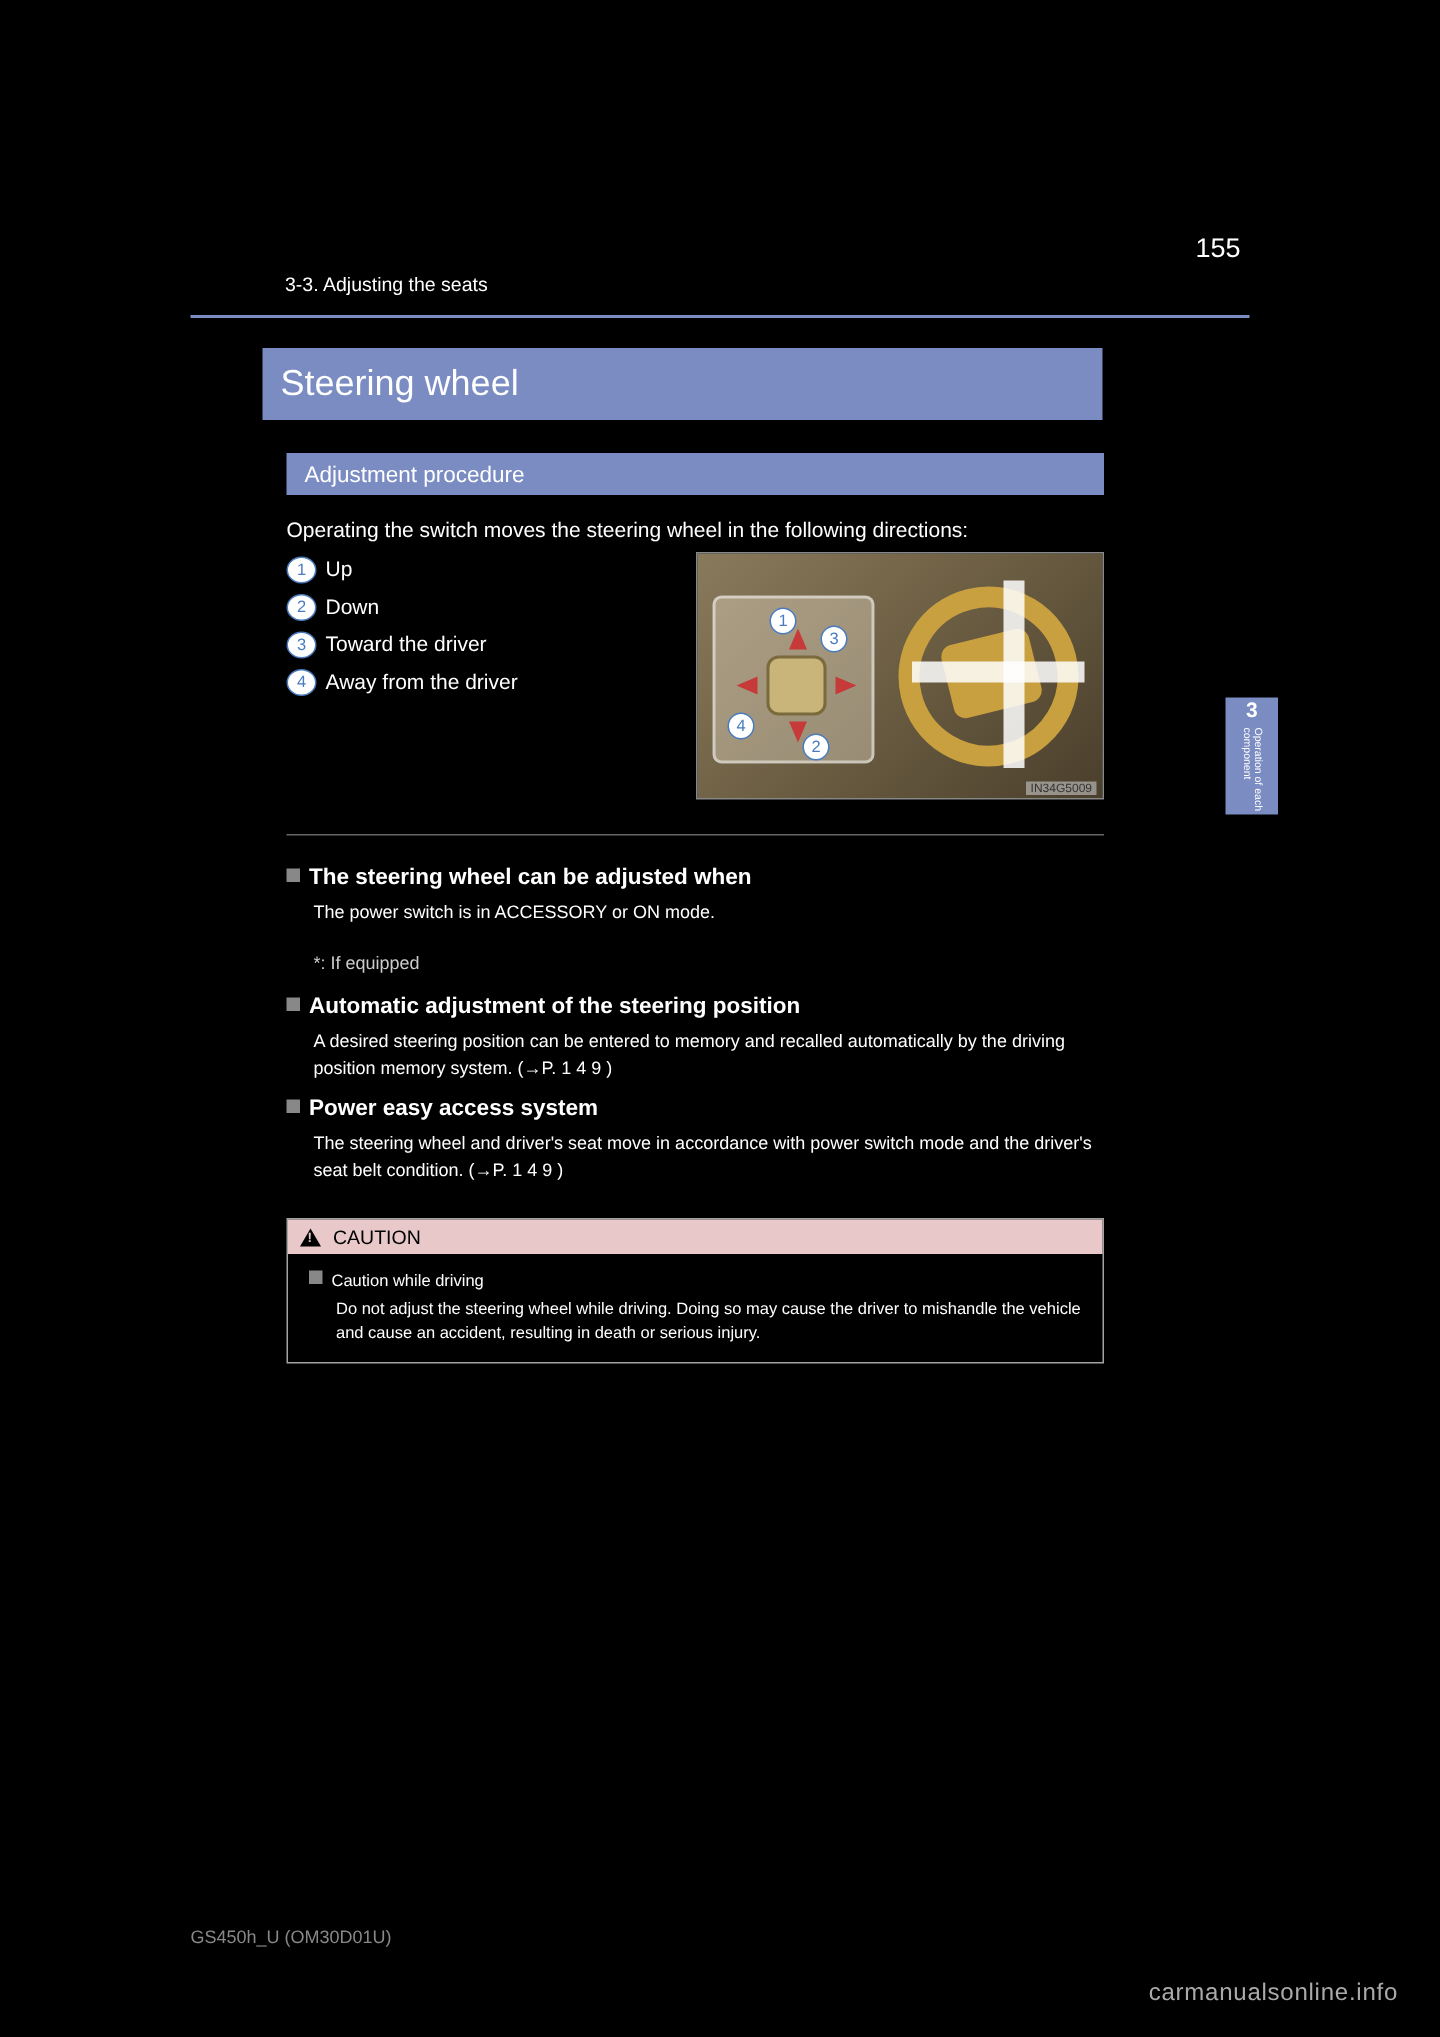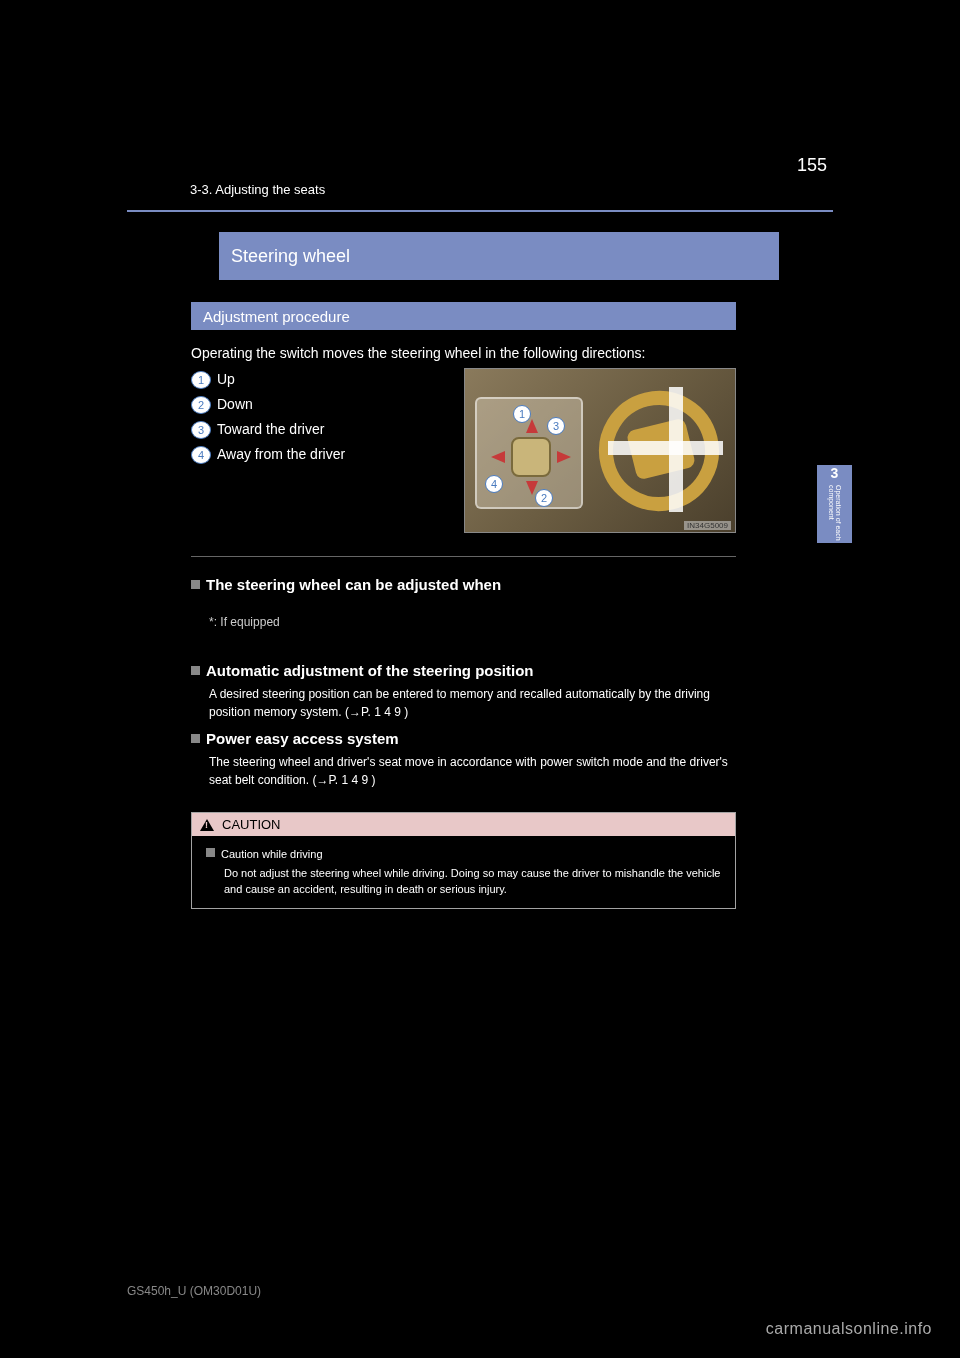"Steering wheel" .title-bar { font-size: 18px -> 24px; margin-left: 44px -> none }
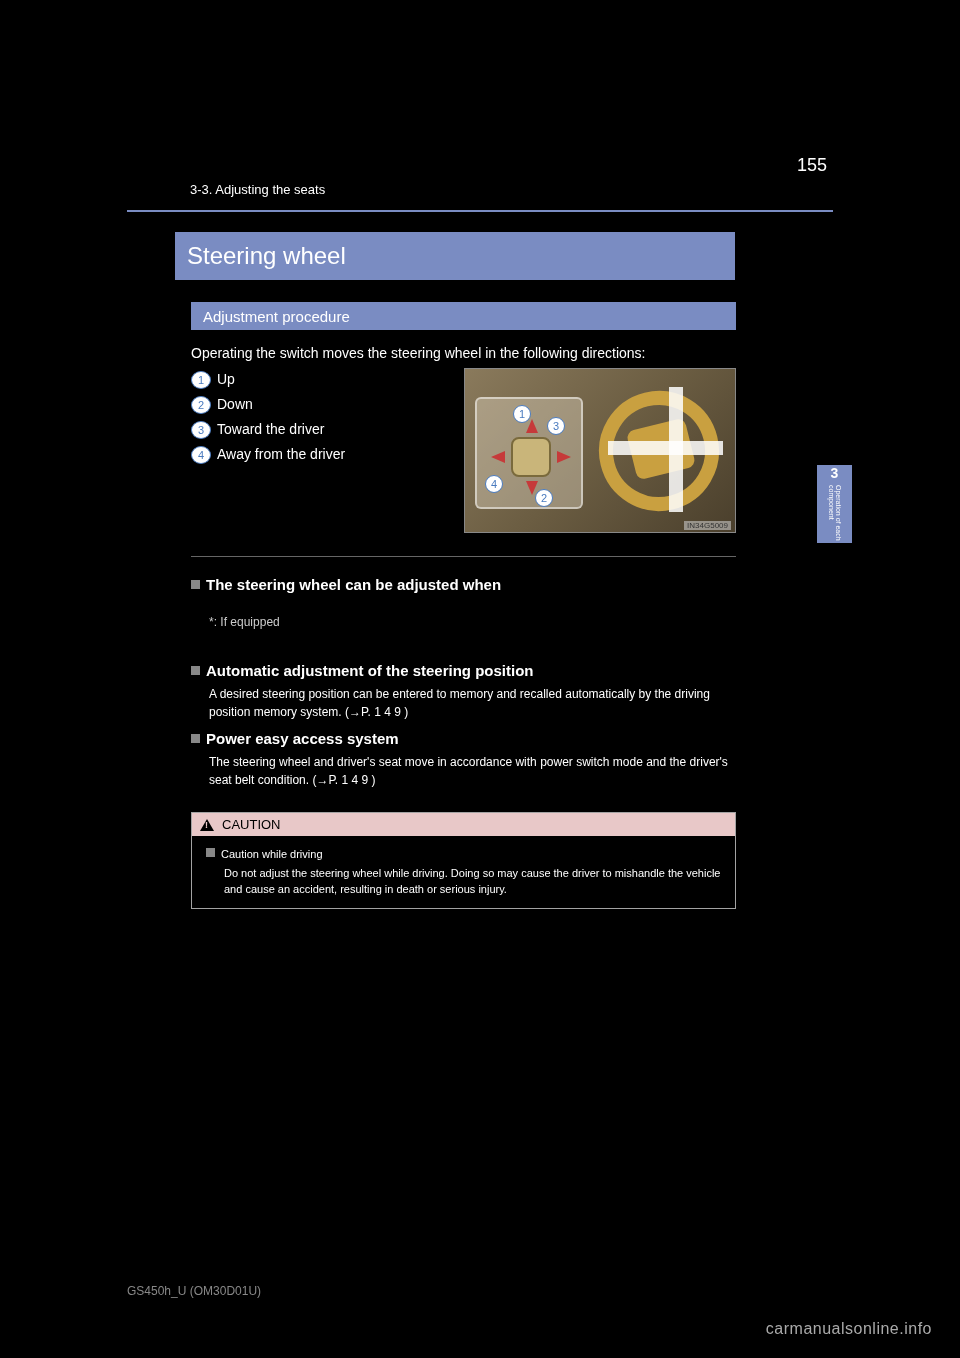"The power switch is in" div.note-body { html: none -> <div>The power switch is in ACCESSORY or ON mode.</div> }
